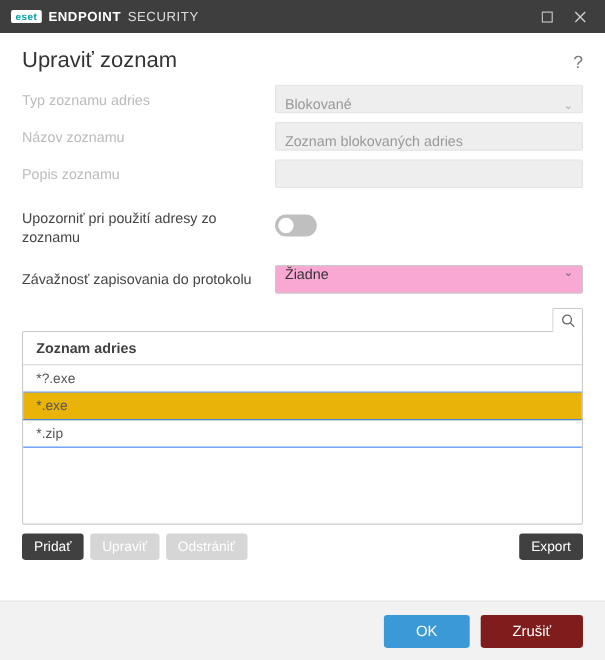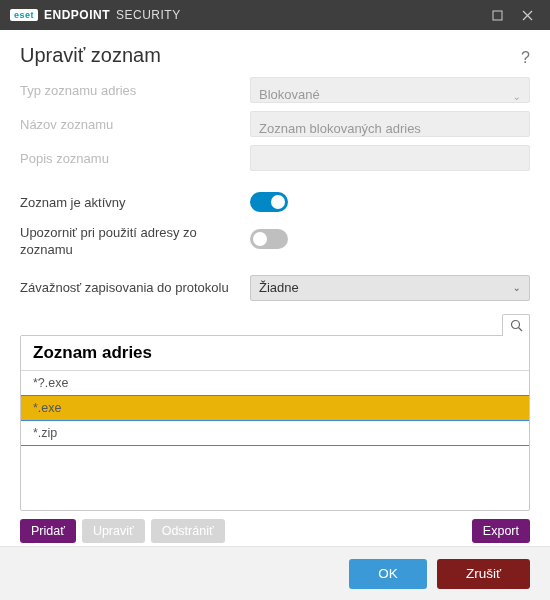"Zoznam je aktívny" div.form-row { html: <div> <div>Zoznam je aktívny</div> <div> <div> <div></div> </div> </div> </div> -> none }
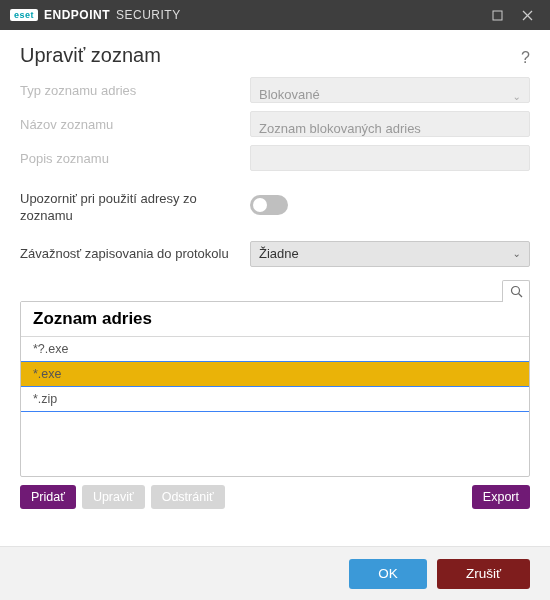"Žiadne" .select-enabled { align-items: center -> none; background: #e5e5e5 -> #f9a8d4 }
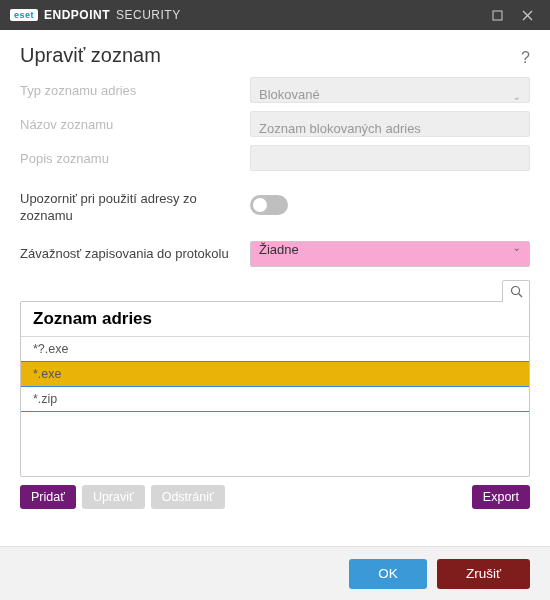"Zoznam adries" .table-head { color: #000000 -> #404040; font-size: 17px -> 13px }
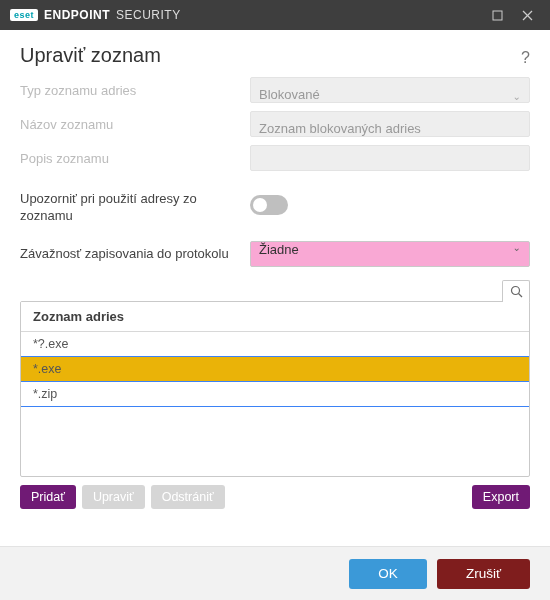"Pridať" .btn.gray { background: #701a75 -> #404040 }
